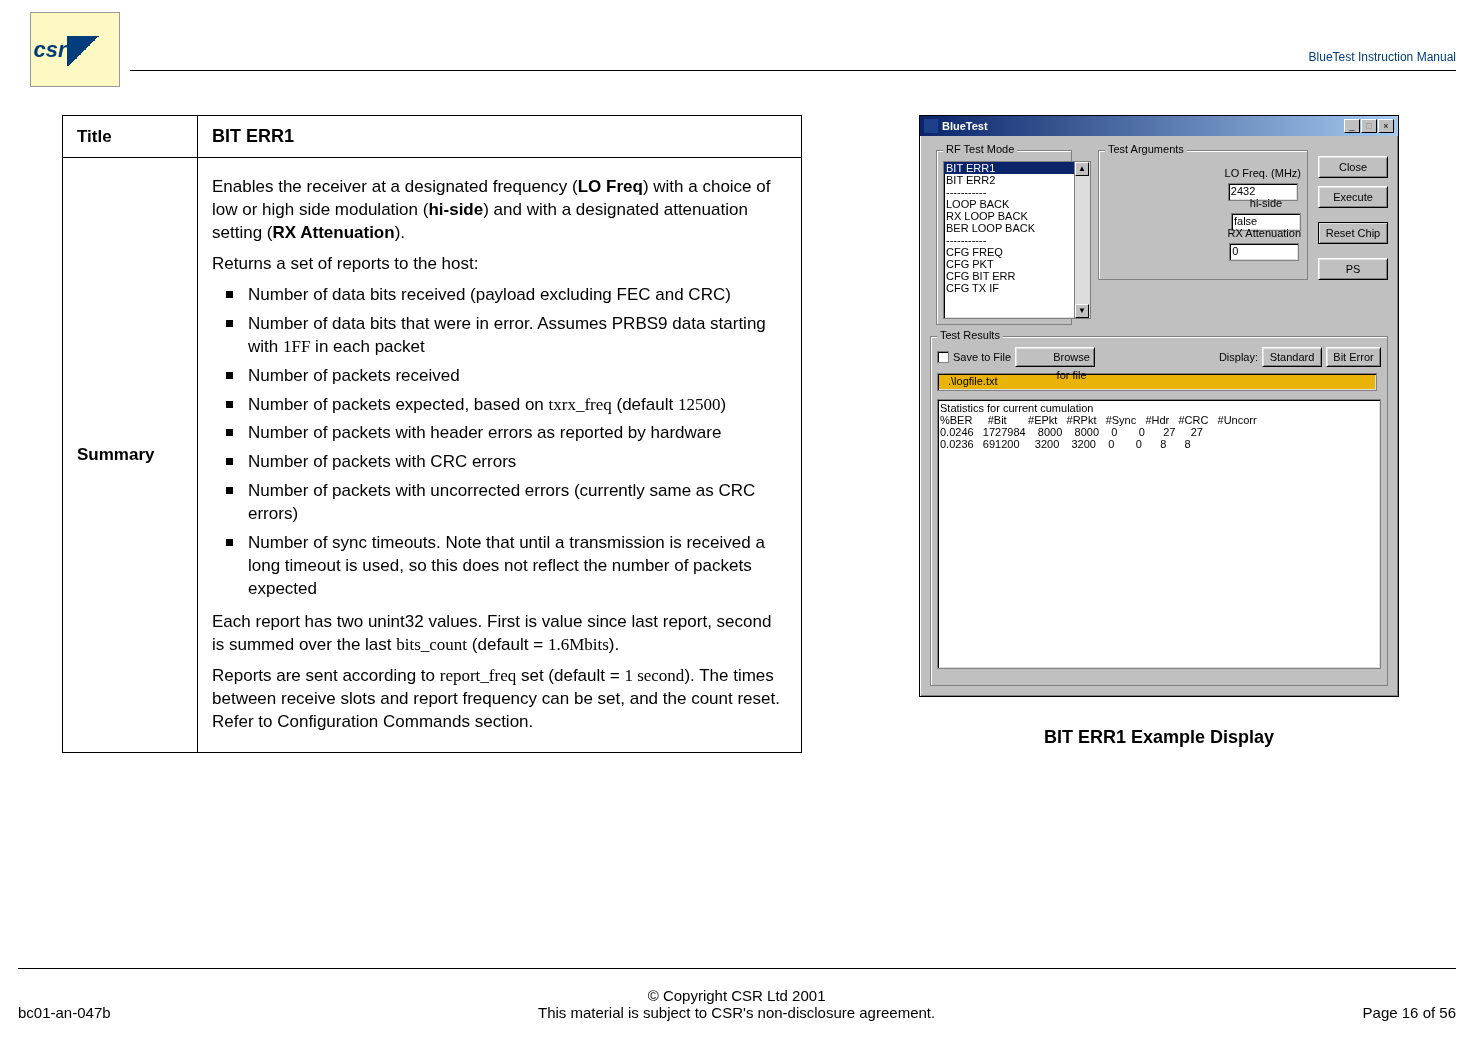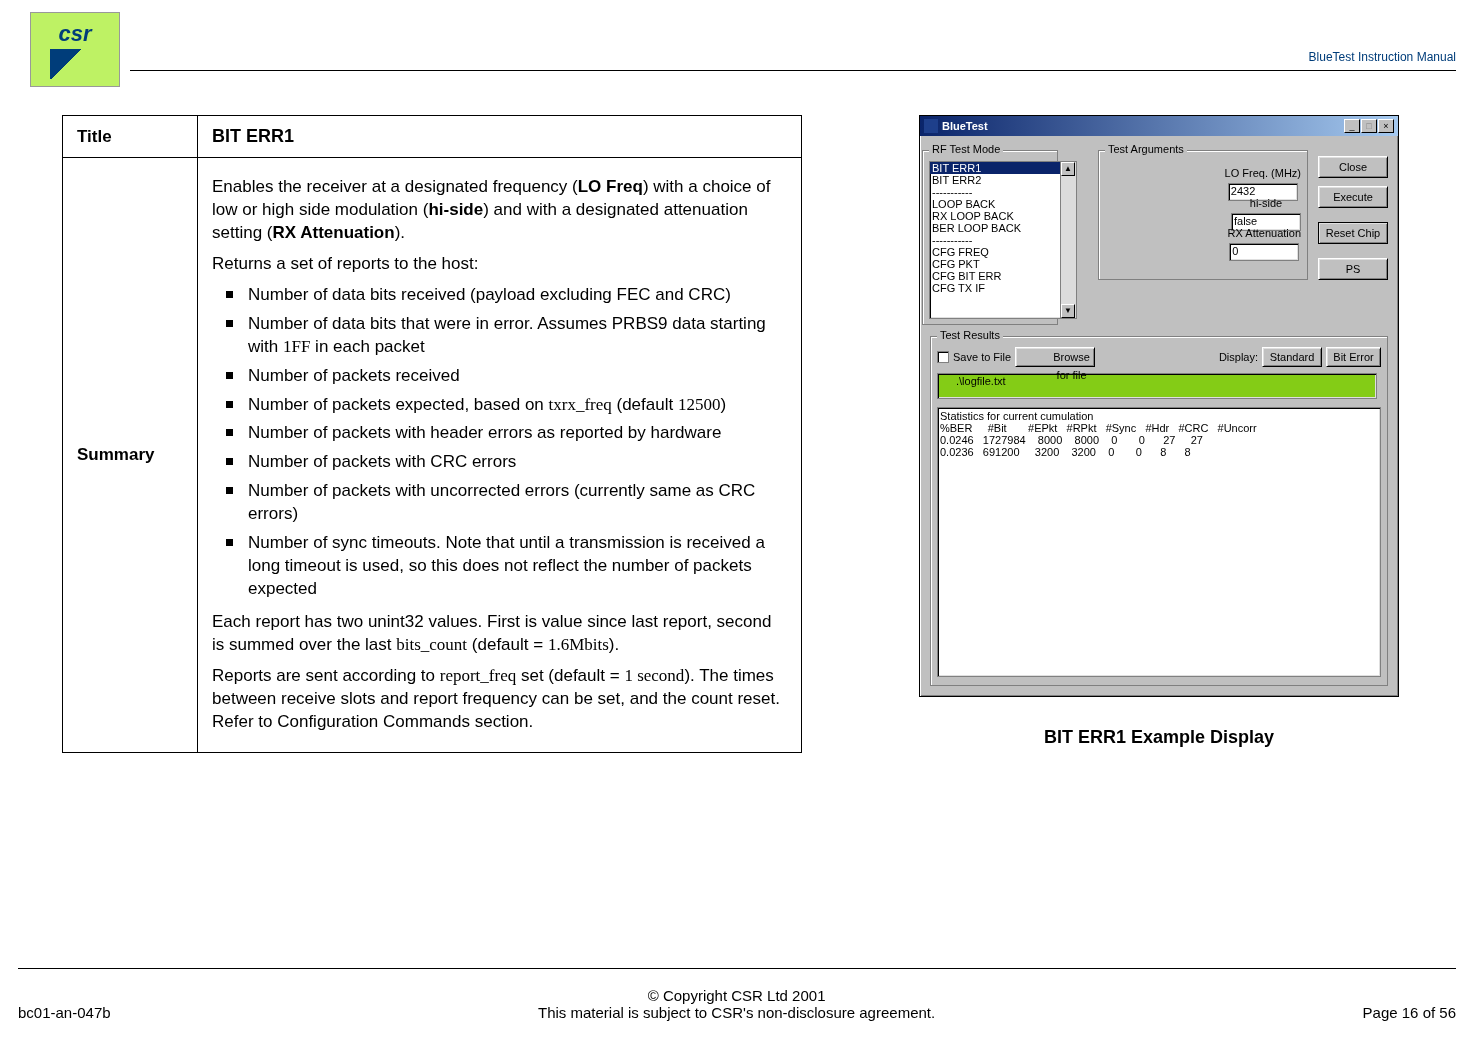"csr" .logo { background: #bef264 -> #fef9c3; flex-direction: column -> row }
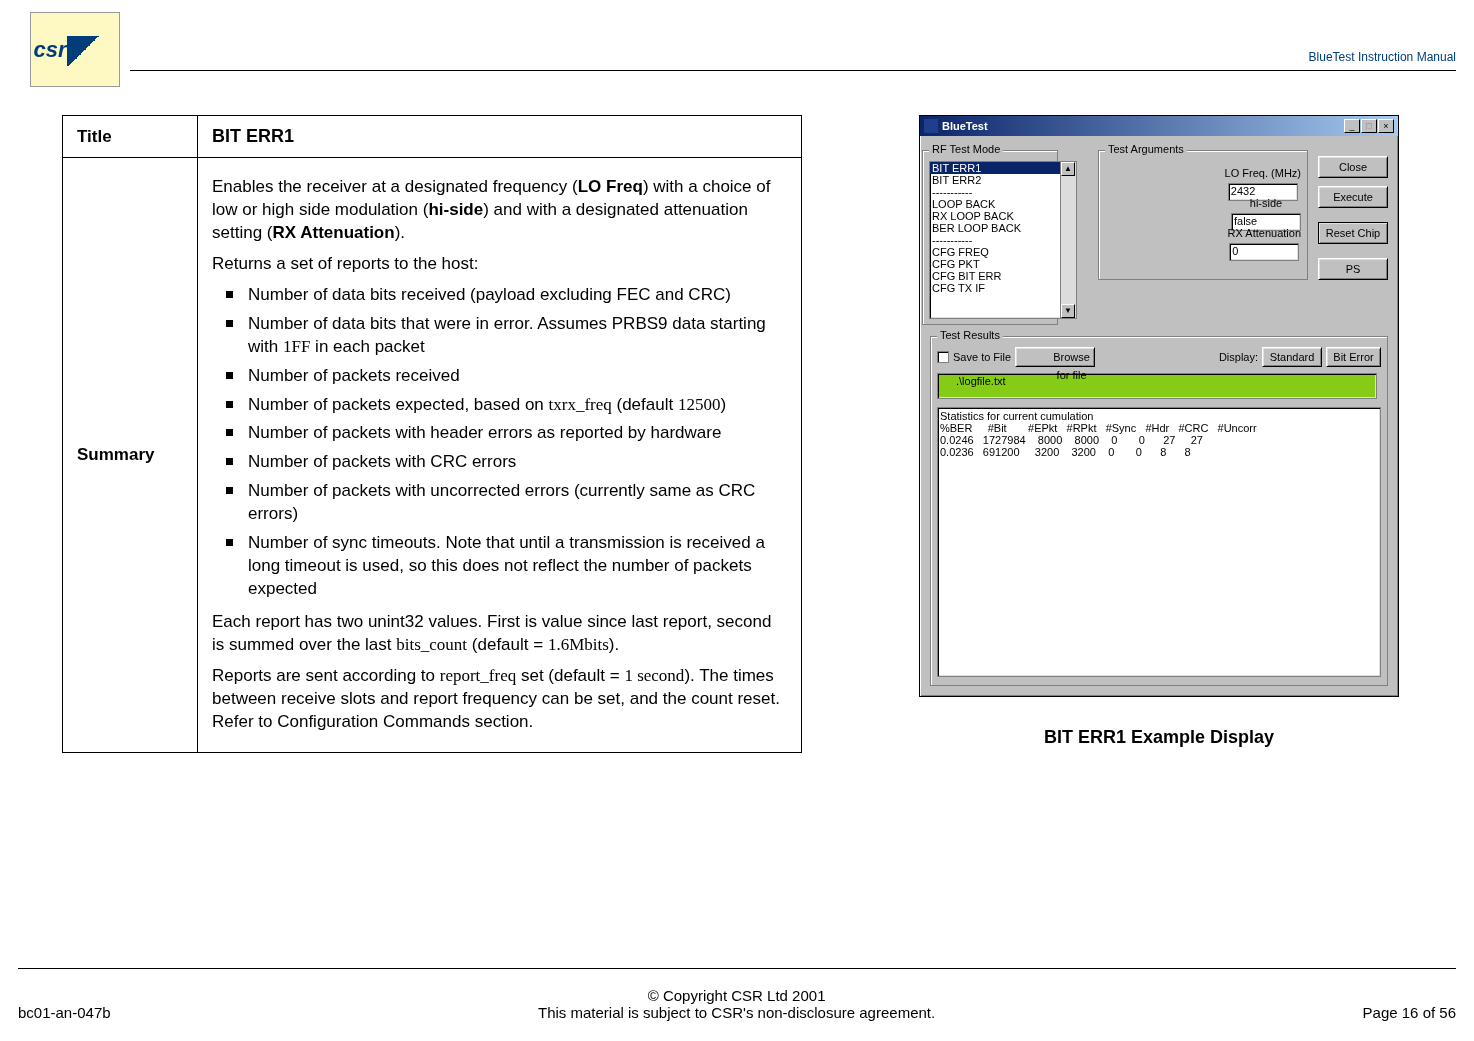"RF Test Mode" .gb-rf { left: 2px -> 16px }
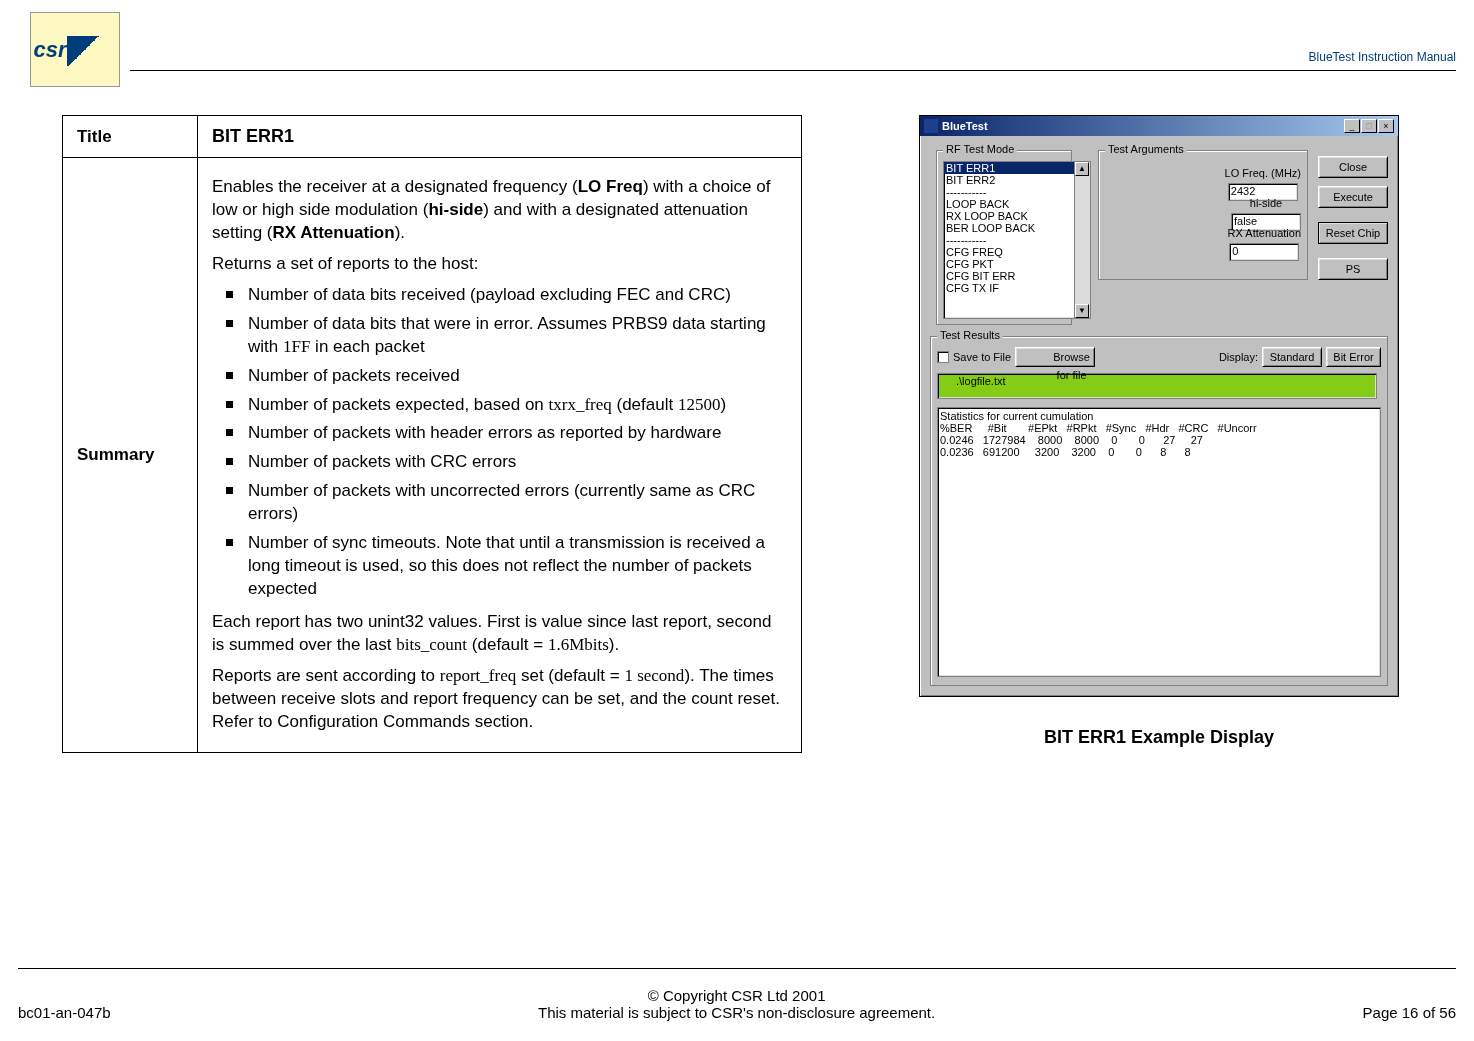".\logfile.txt" .path-input { background: #84cc16 -> #eab308; height: 26px -> 18px; padding: 1px 18px -> 1px 10px }
